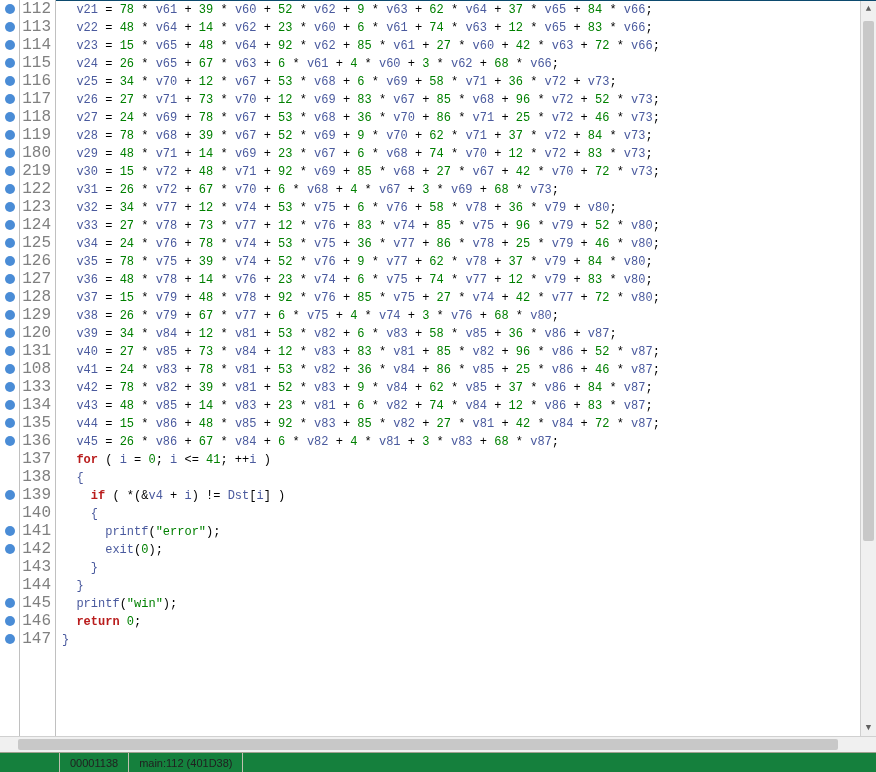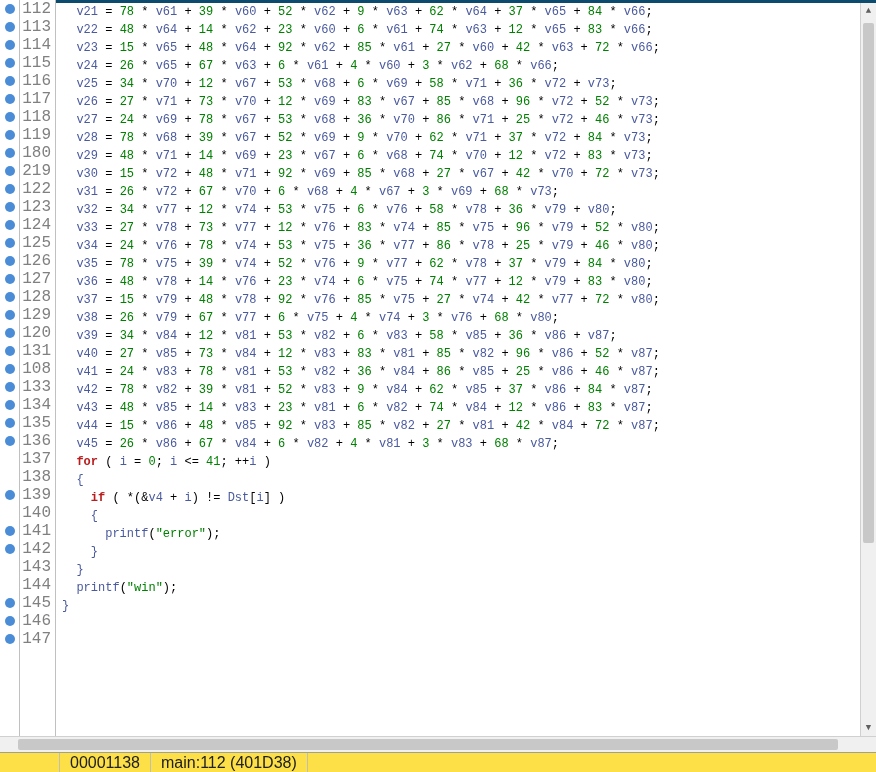"v21 = 78 * v61" .code-area { border-top: 3px solid #0c4a6e -> 1px solid #0c4a6e }
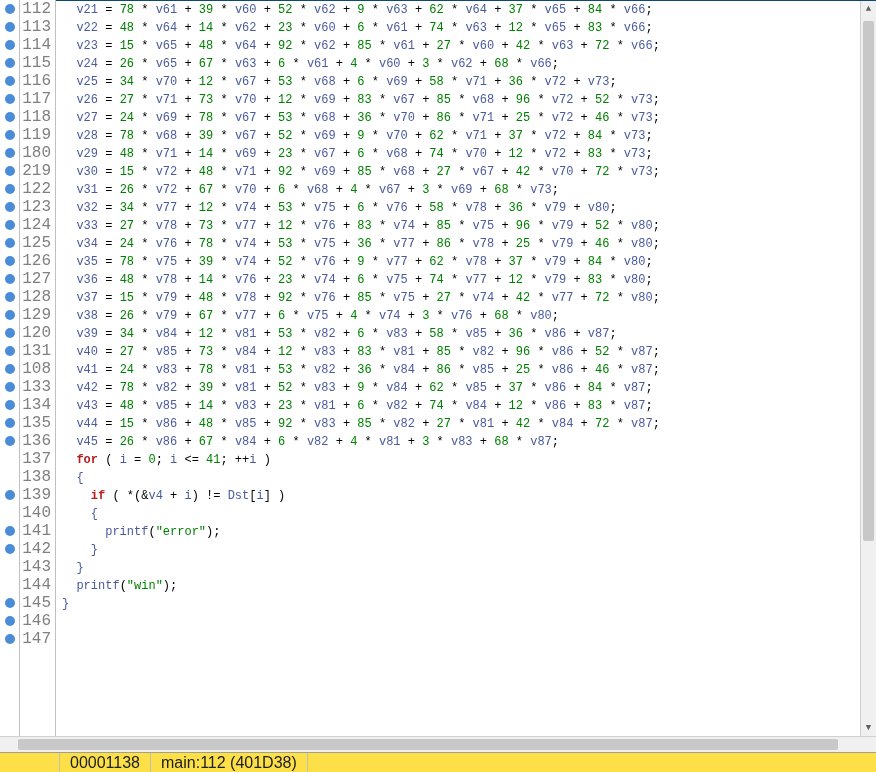"exit(0);" div.code-line { html: none -> <div> <span>exit</span><span>(</span><span>0</span><span>);</span></div> }
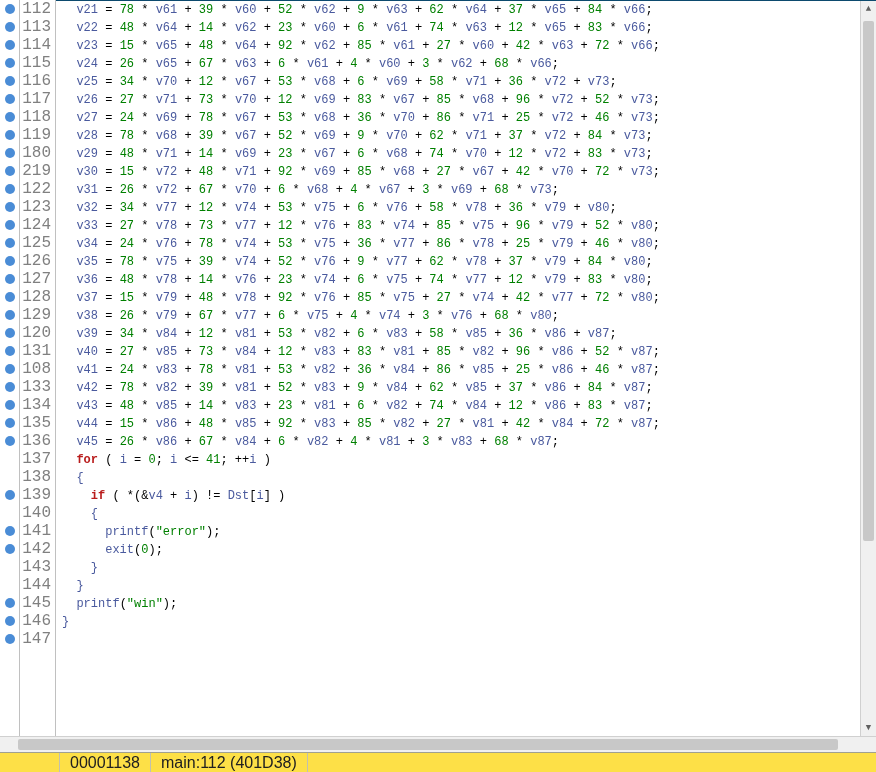"return 0;" div.code-line { html: none -> <div> <span>return</span><span> </span><span>0</span><span>;</span></div> }
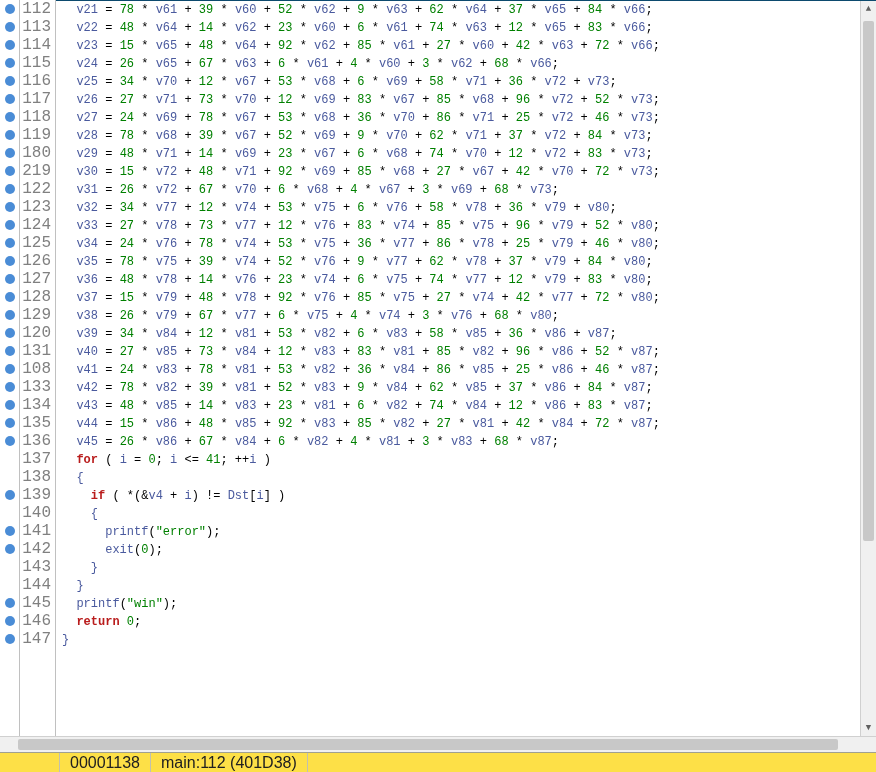"00001138" .status-bar { background: #fde047 -> #15803d; font-size: 16px -> 11px }
